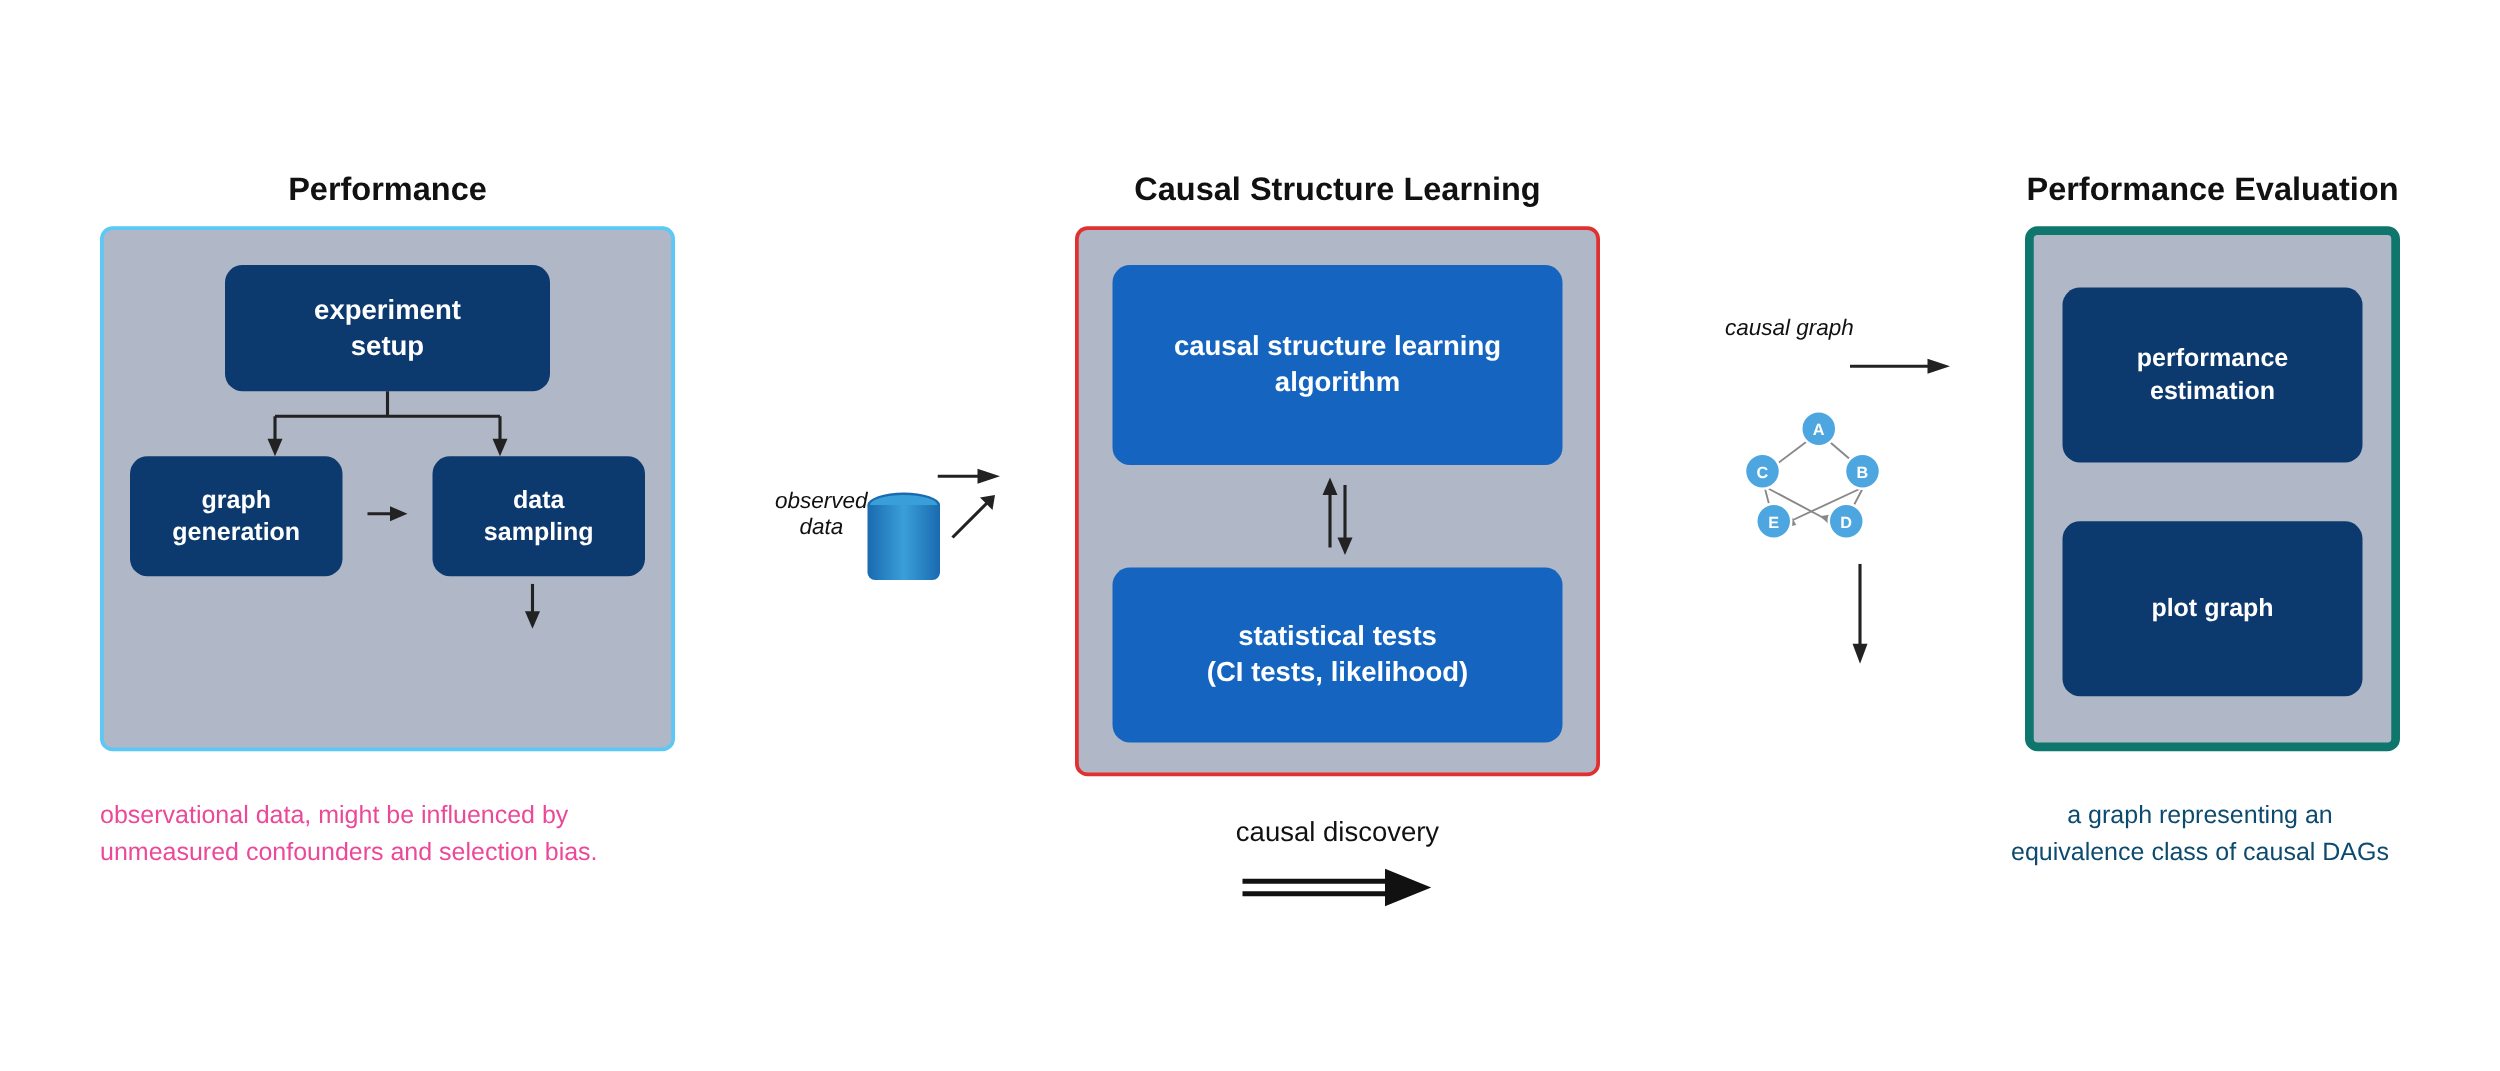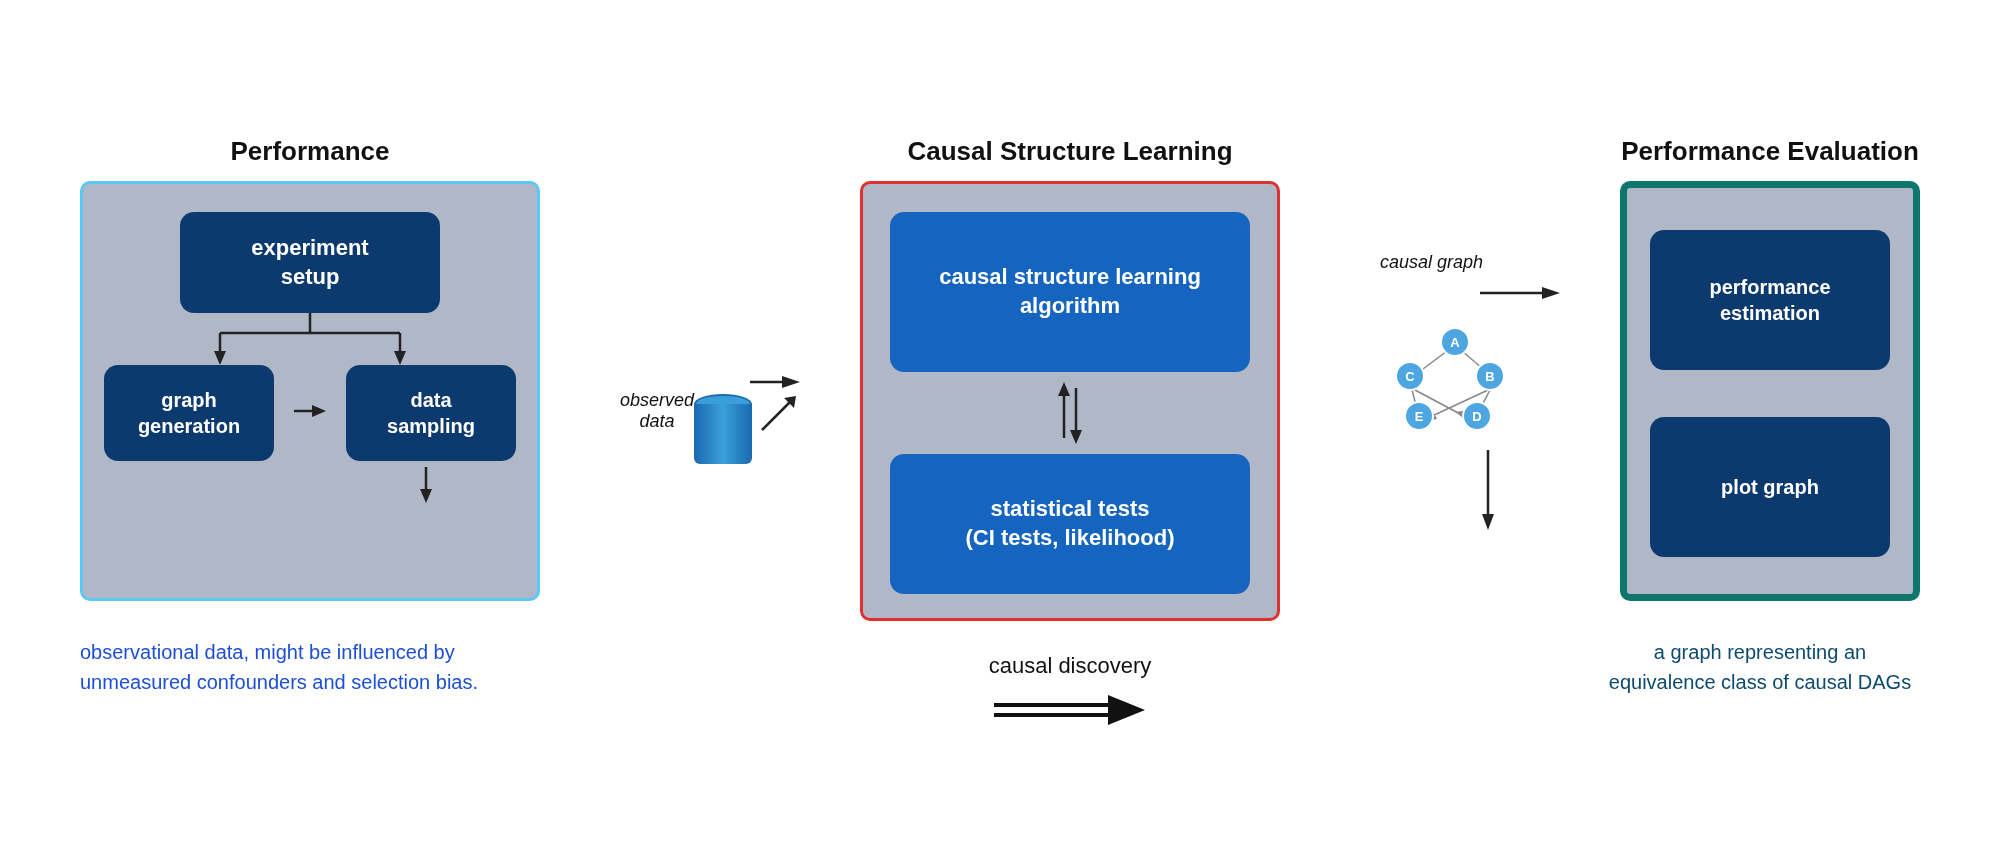"observational data, might be influenced" .bottom-note { color: #1d4ed8 -> #ec4899 }
